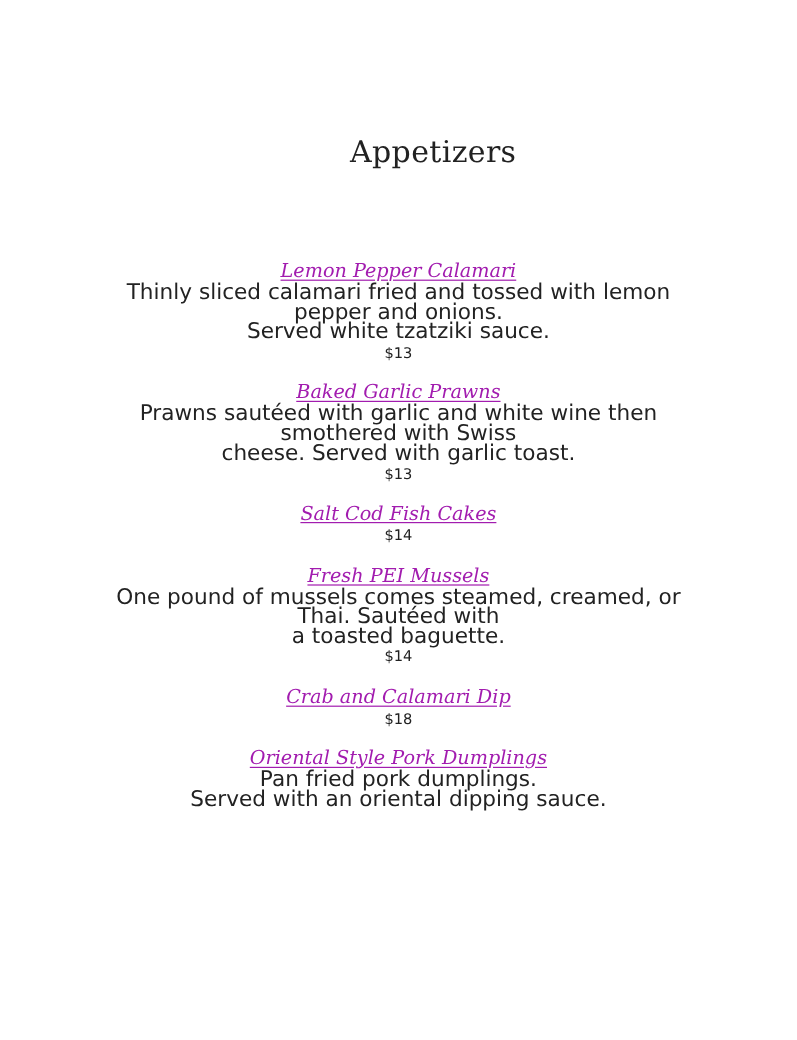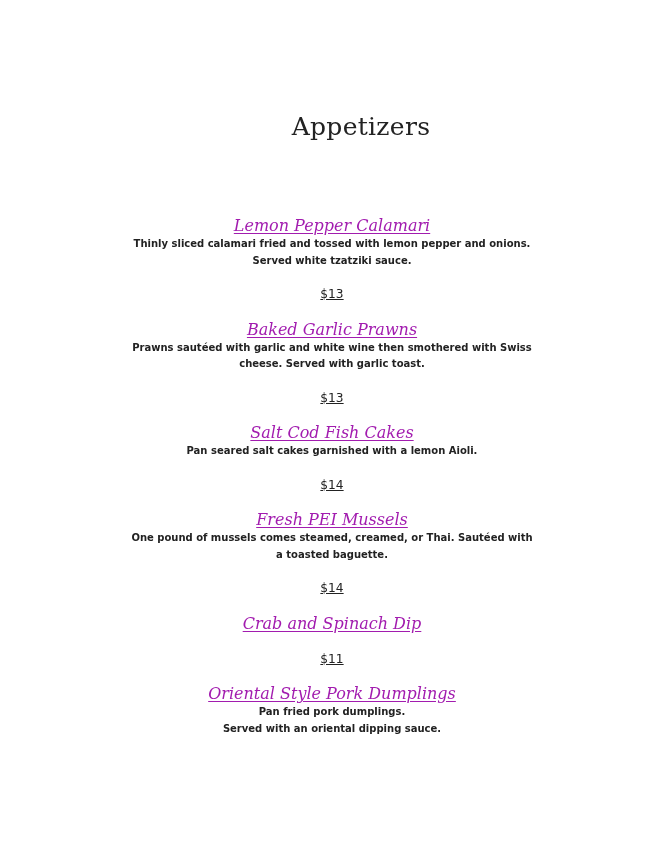"Thinly sliced calamari fried and" .item-desc { font-size: 10px -> 18px; font-weight: bold -> none }
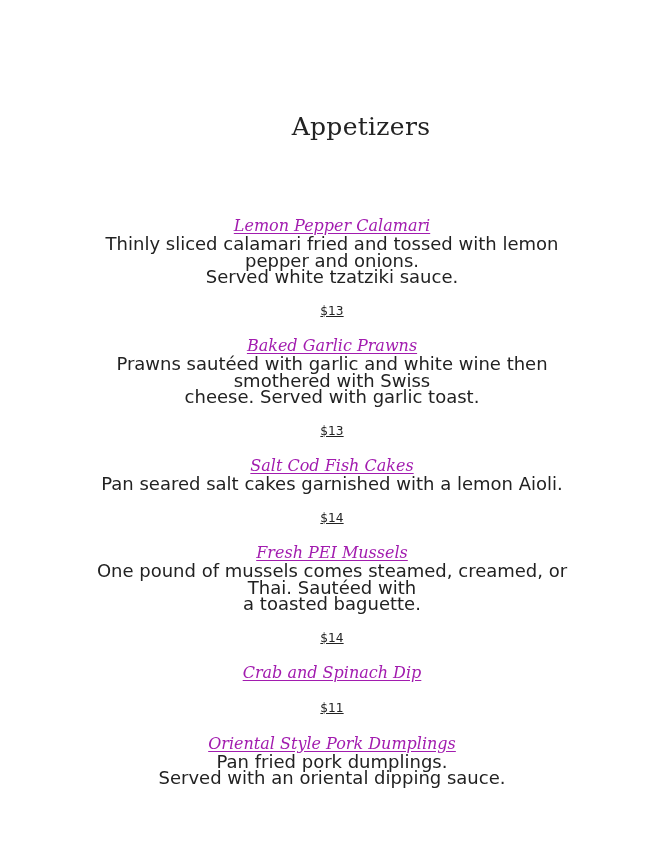"$13" .item-price { margin: 17px -> 0; text-decoration: underline -> none }
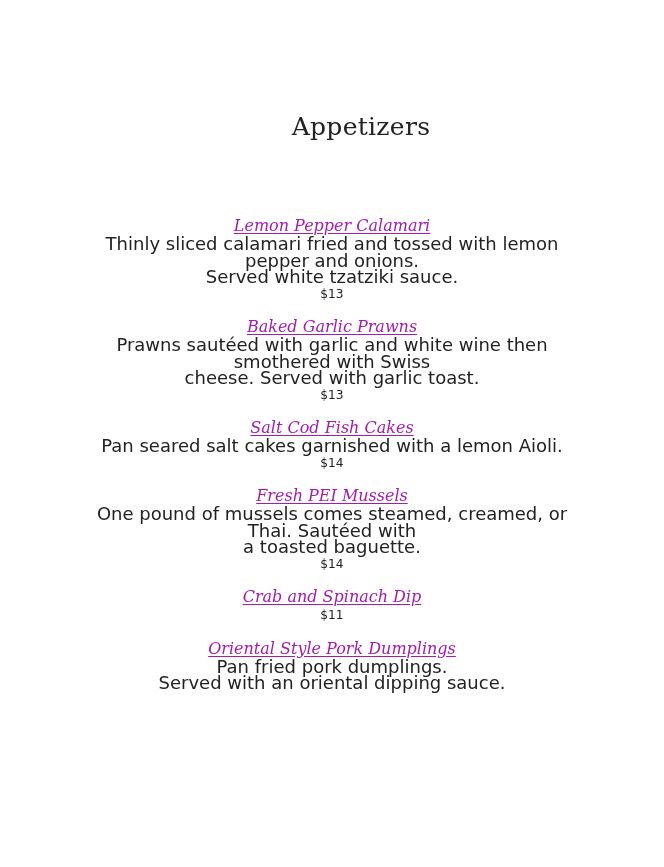"Pan seared salt cakes garnished" p.item-desc { html: <p> <span>Pan seared salt cakes garnished with a lemon Aioli.</span> </p> -> none }
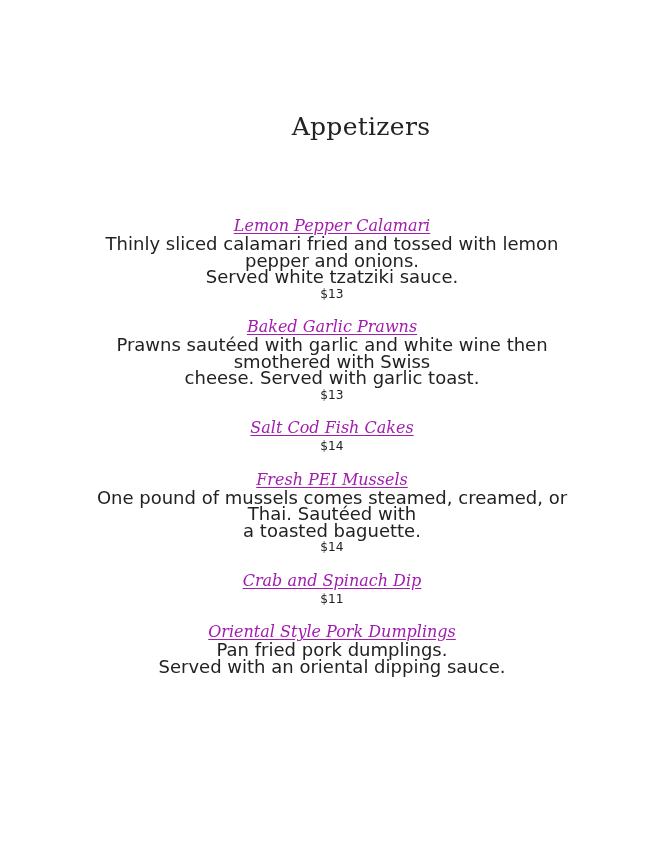"Crab and Spinach Dip" p.item-name { text: Spinach -> Calamari }
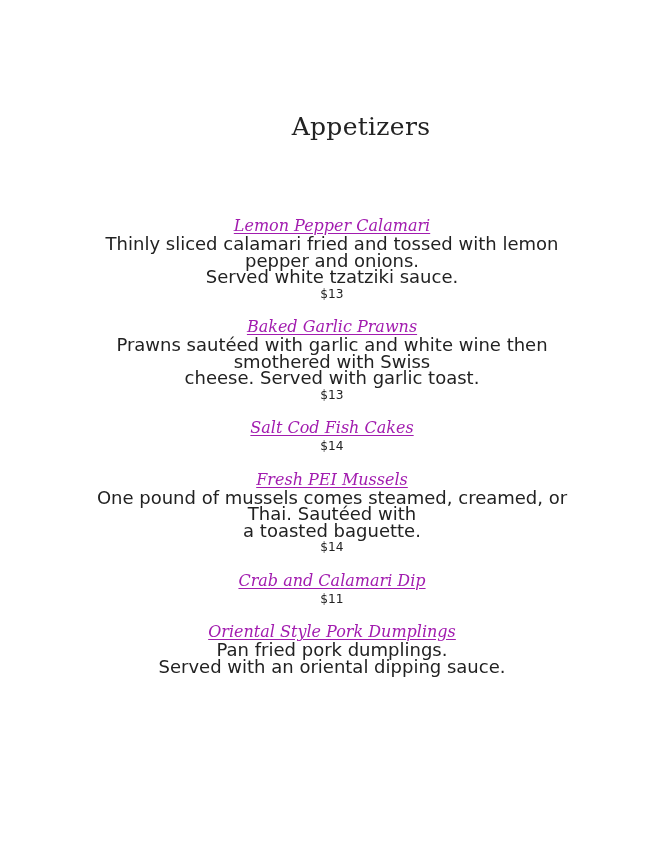"$11" p.item-price { text: $11 -> $18 }
